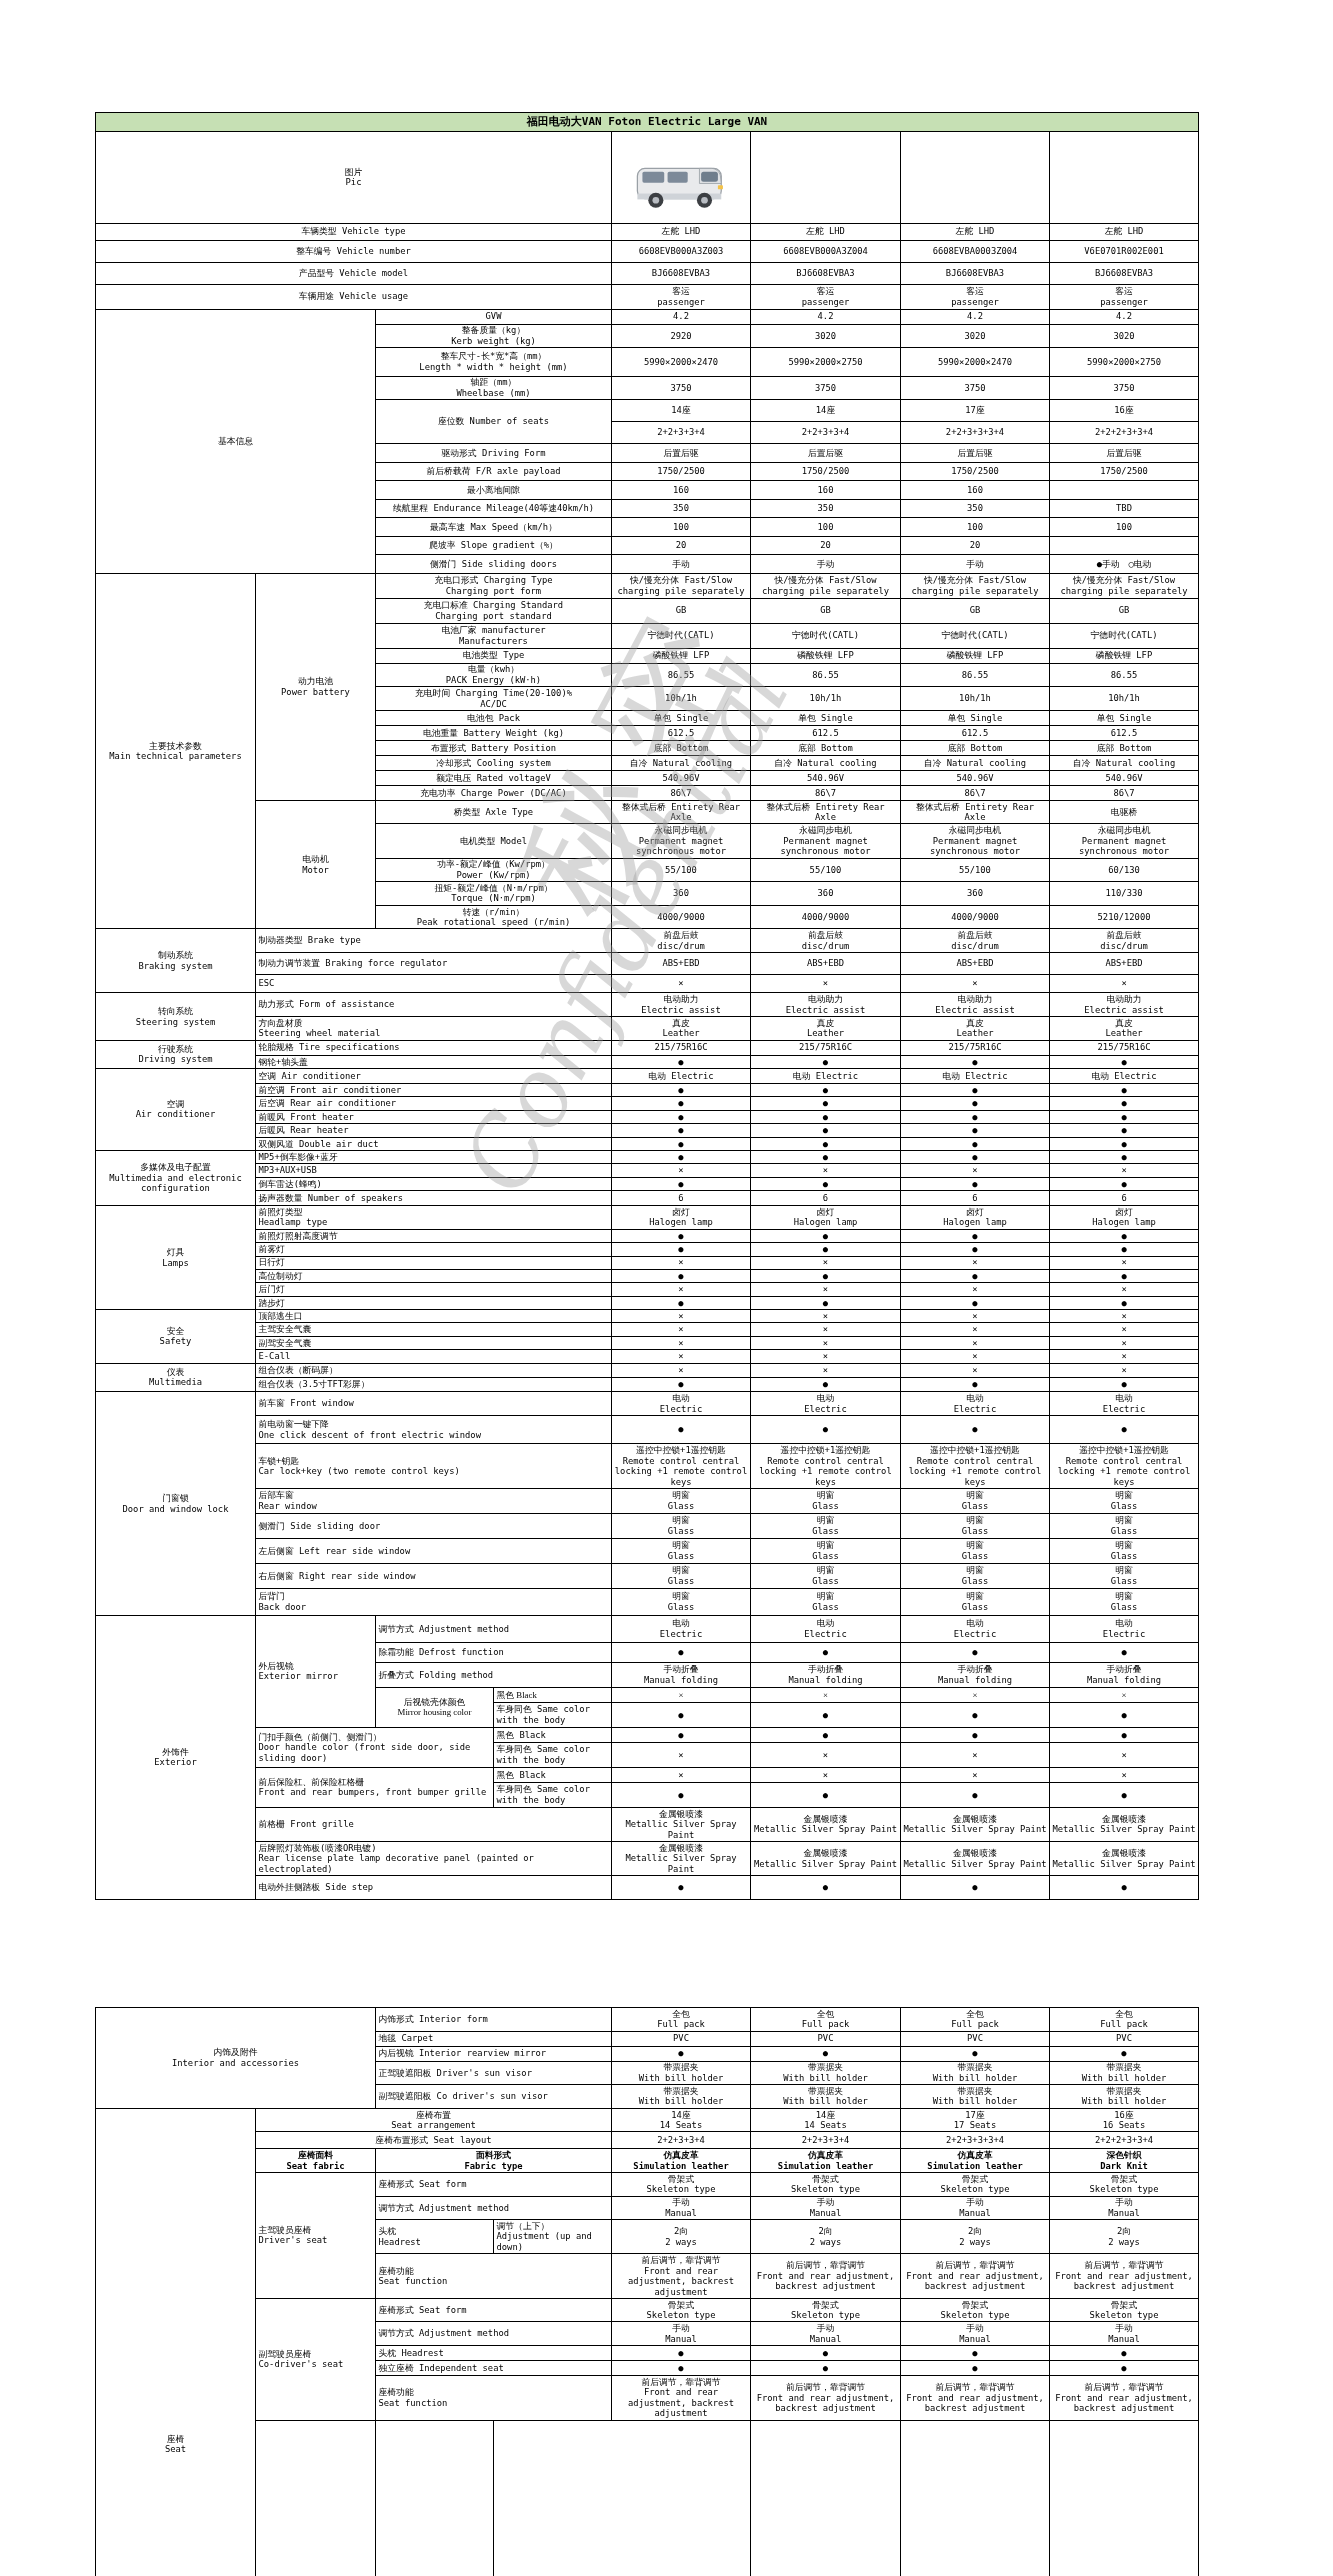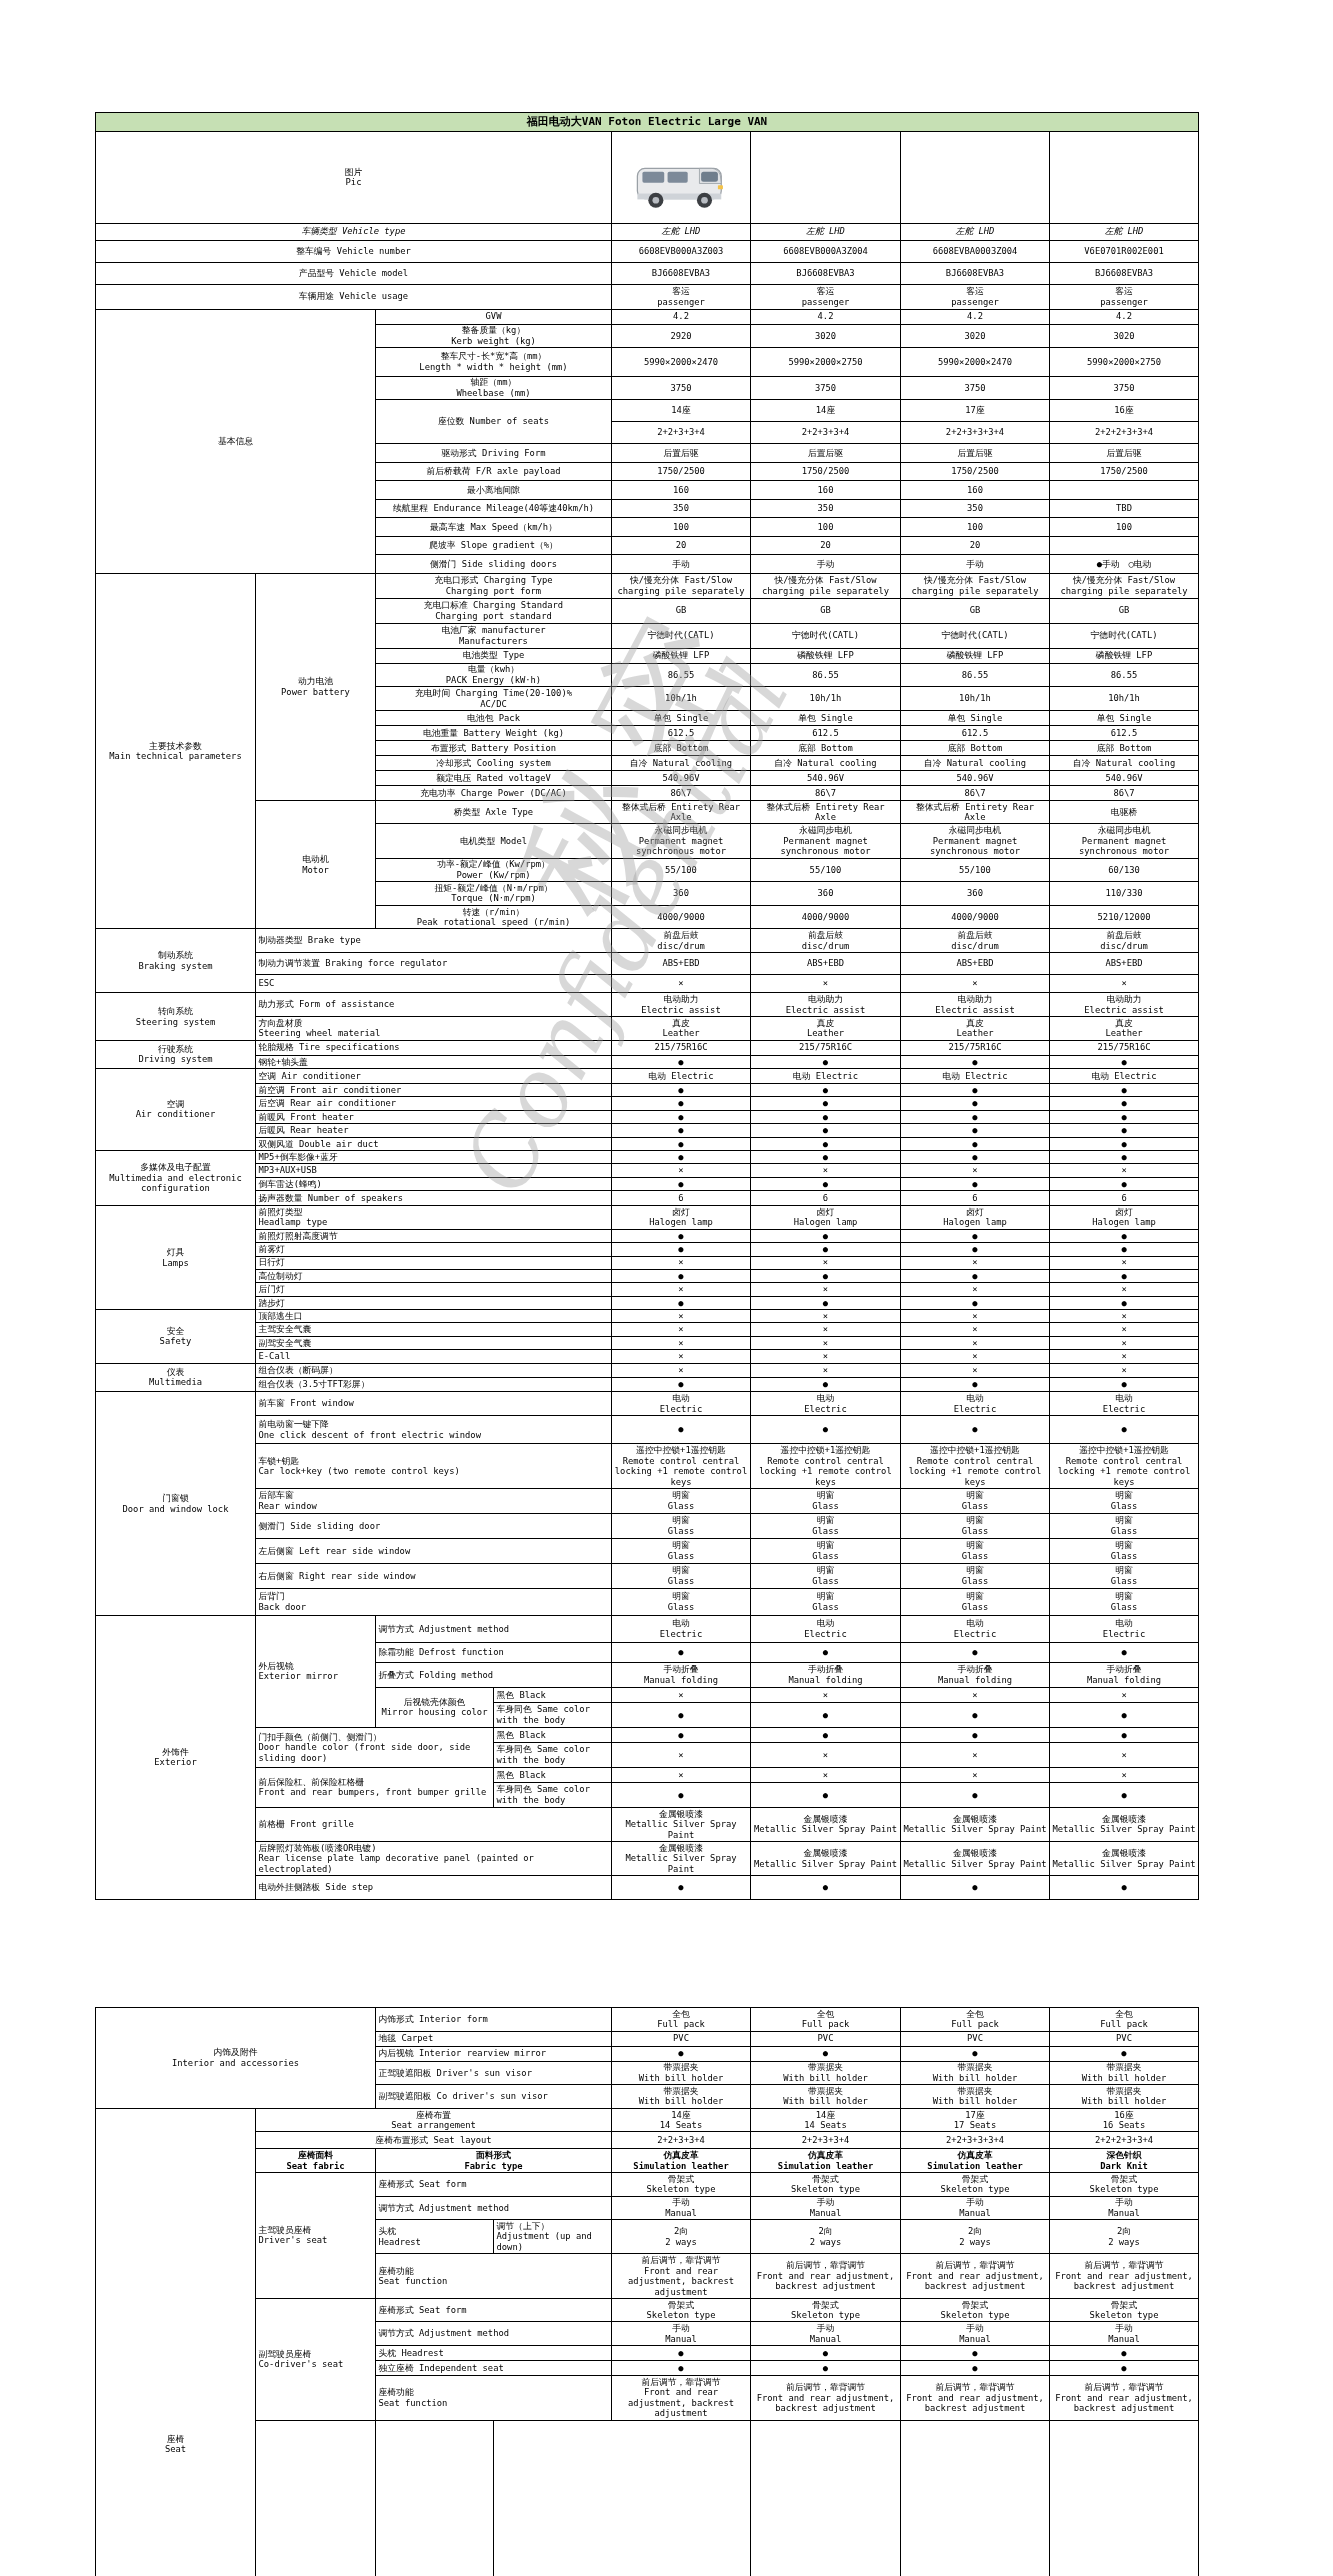"车辆类型 Vehicle type" tr { font-style: italic -> none }
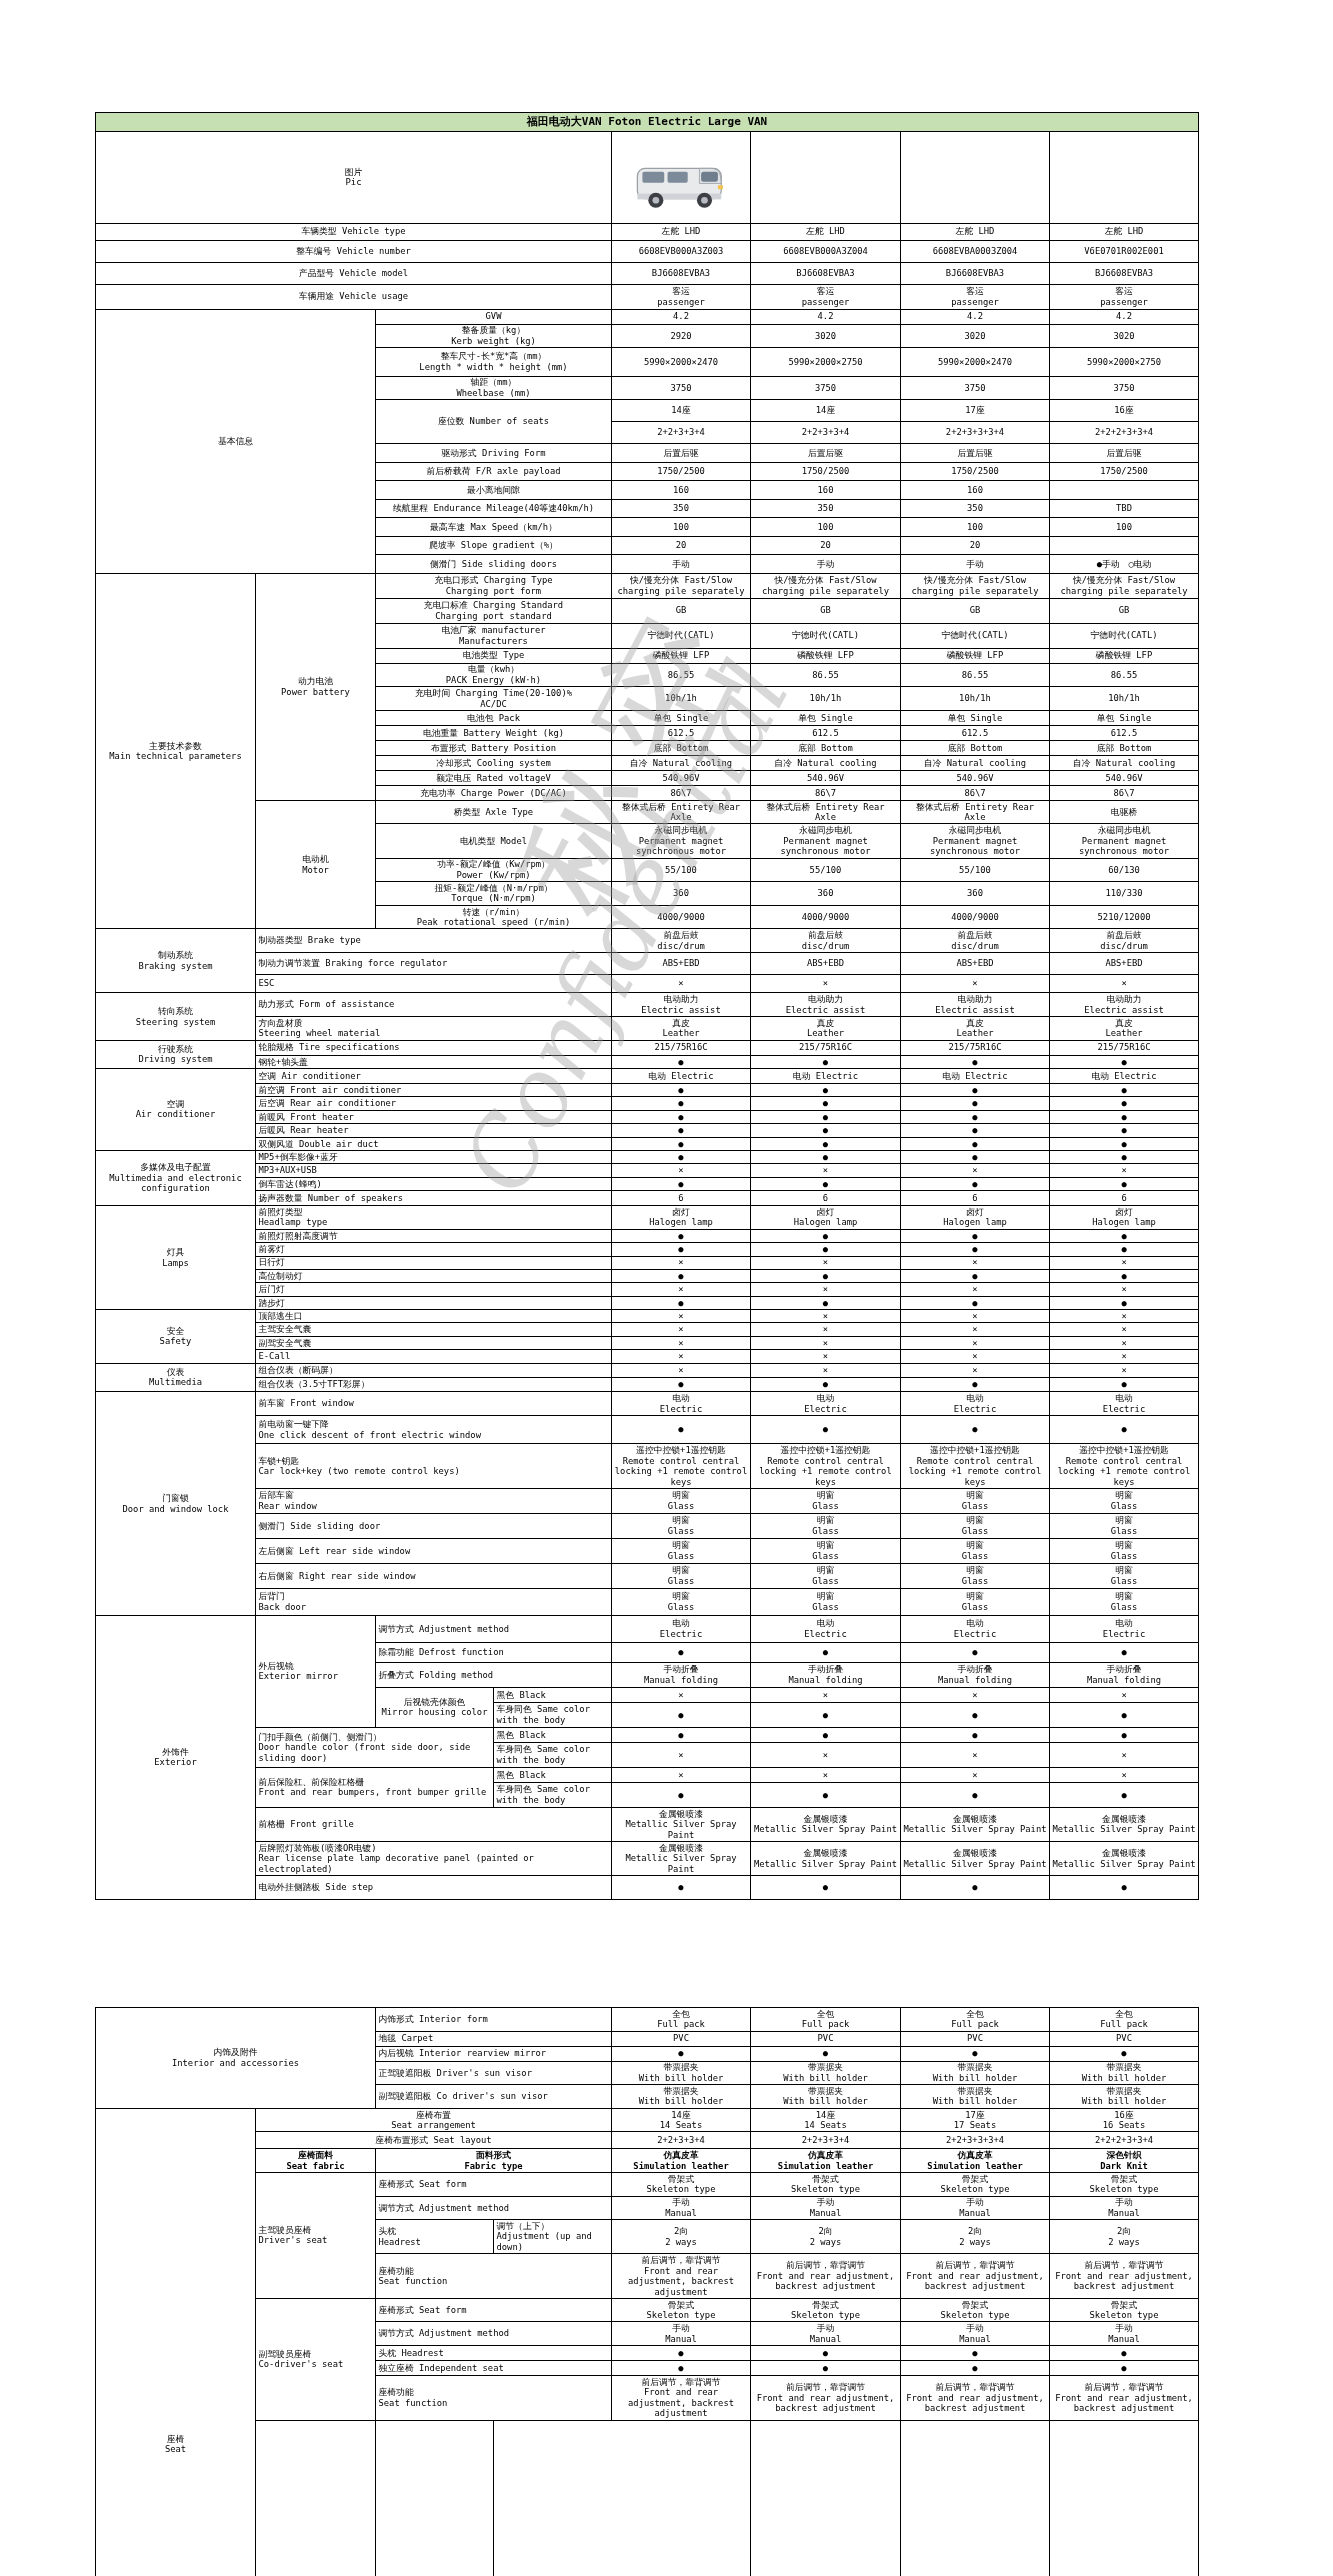"后视镜壳体颜色" tr { font-family: none -> Liberation Serif, serif }
